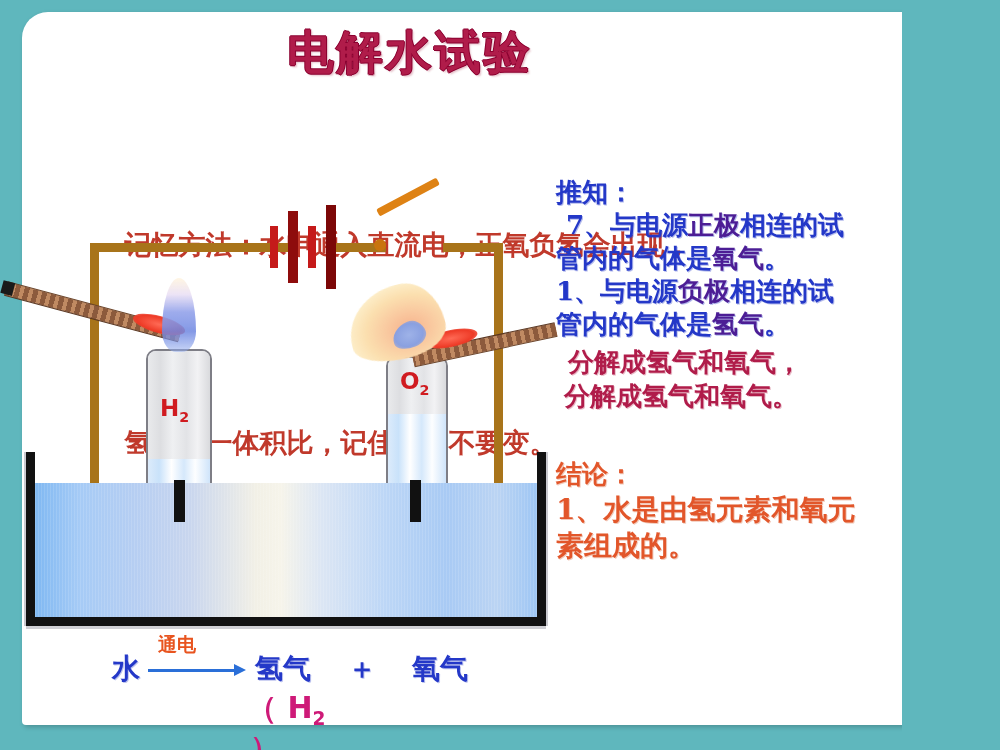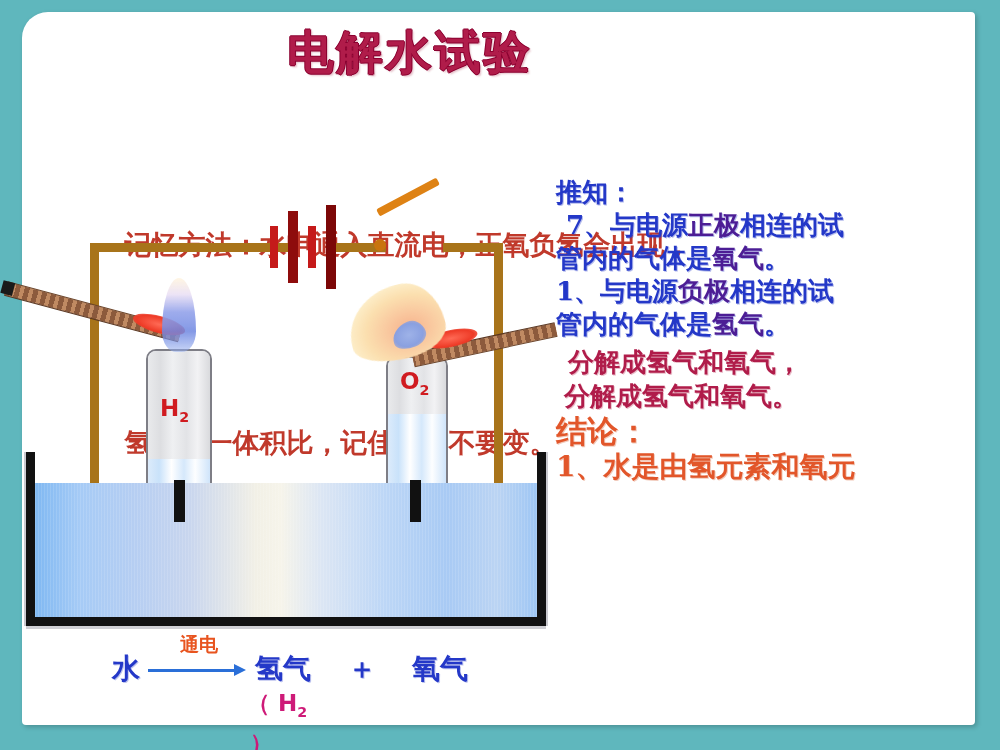"电解水试验" #slide { width: 1000px -> 902px }
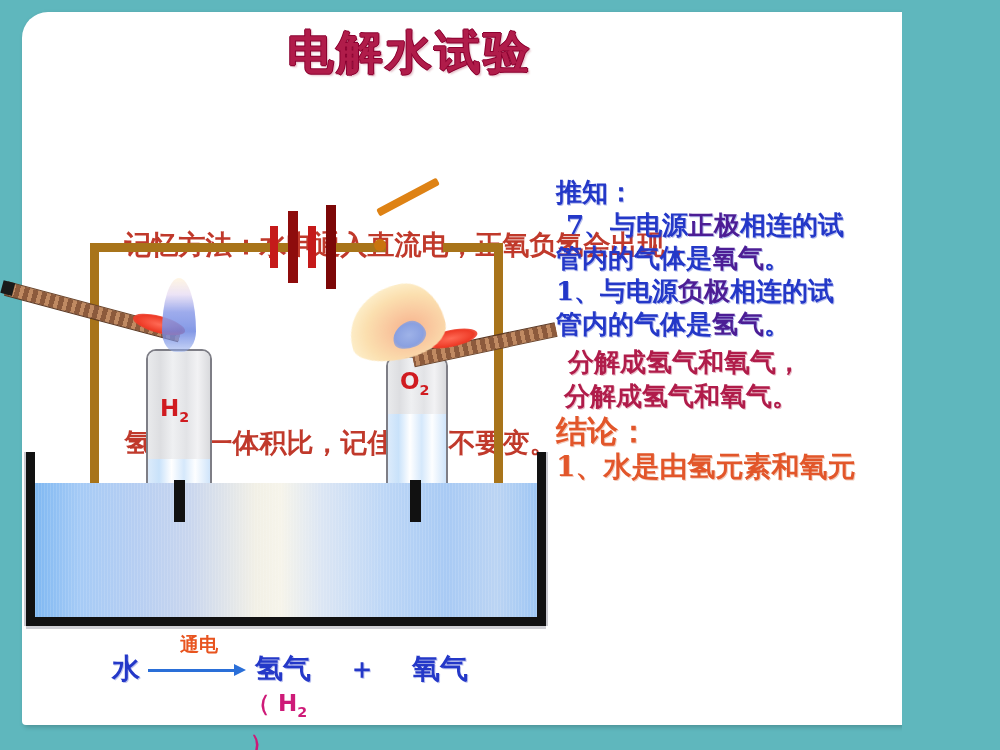"结论：" div.rp-line { font-size: 31px -> 26px; margin-top: none -> 43px }
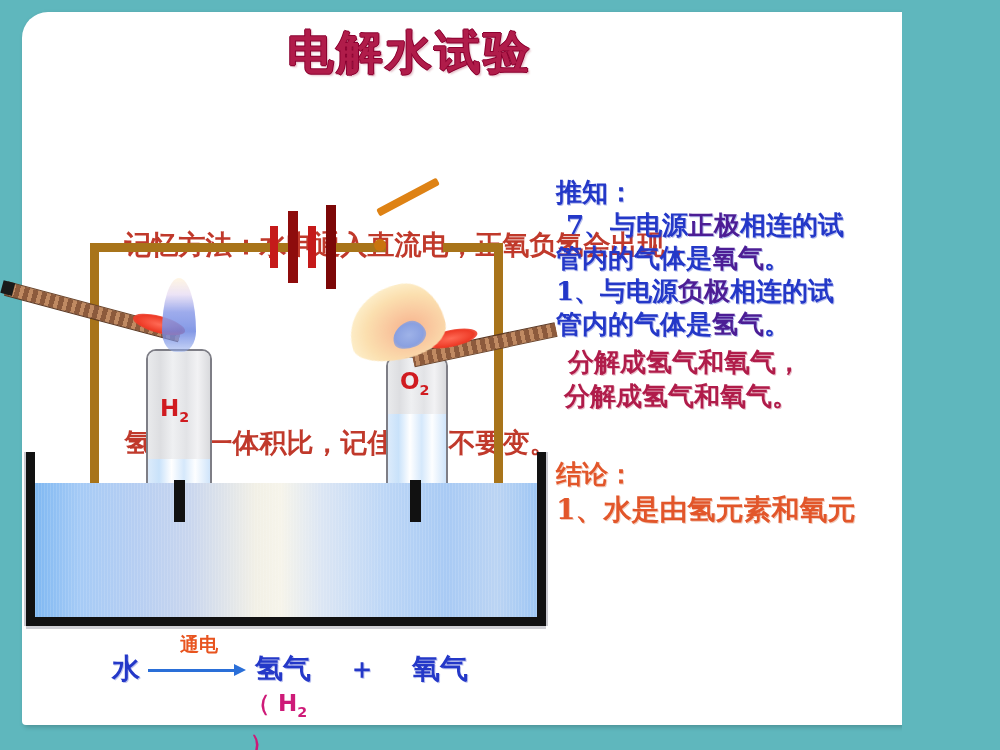"素组成的。" div.rp-line { html: none -> <div>素组成的。</div> }
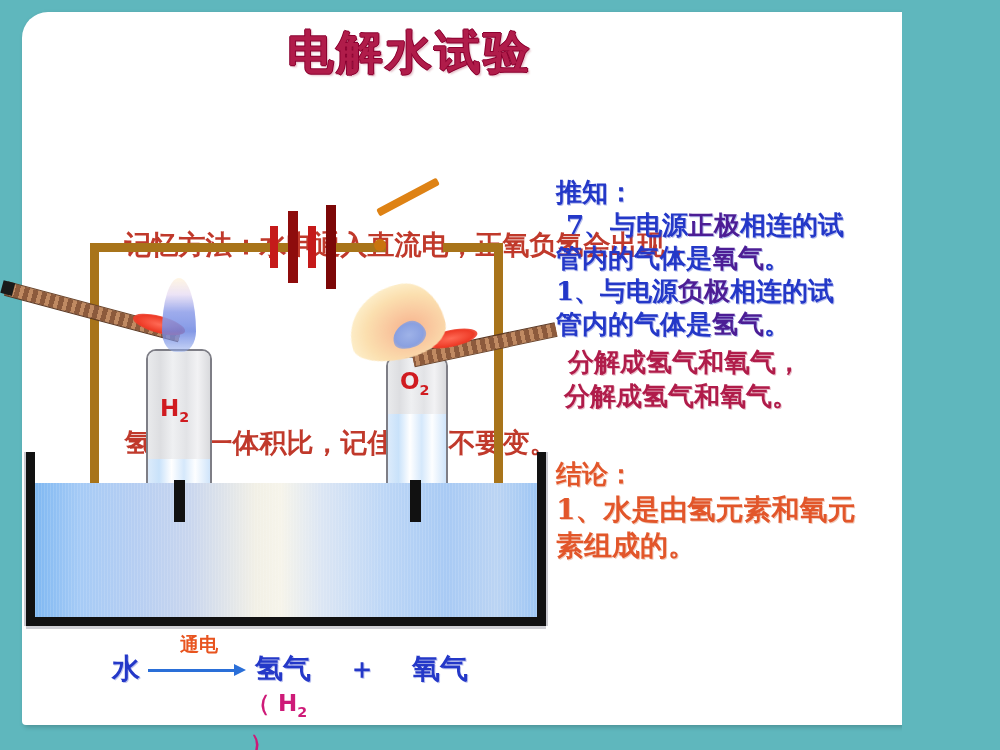"通电" div.eq-txt { left: 180px -> 158px }
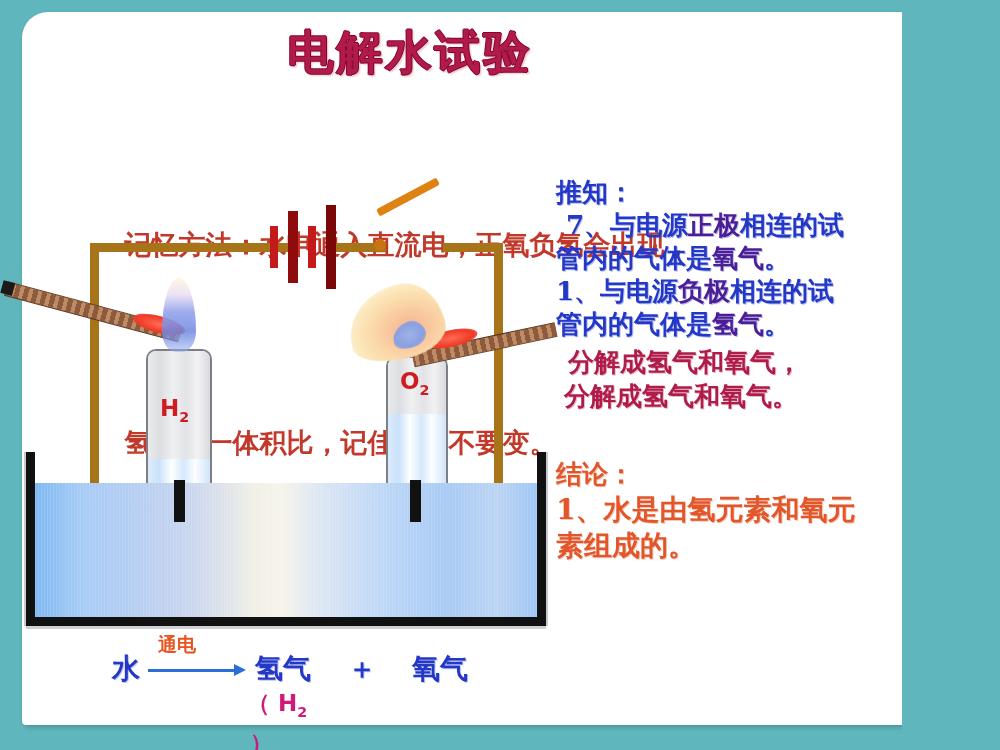"（ H2" .eq-magenta { font-size: 23px -> 30px }
